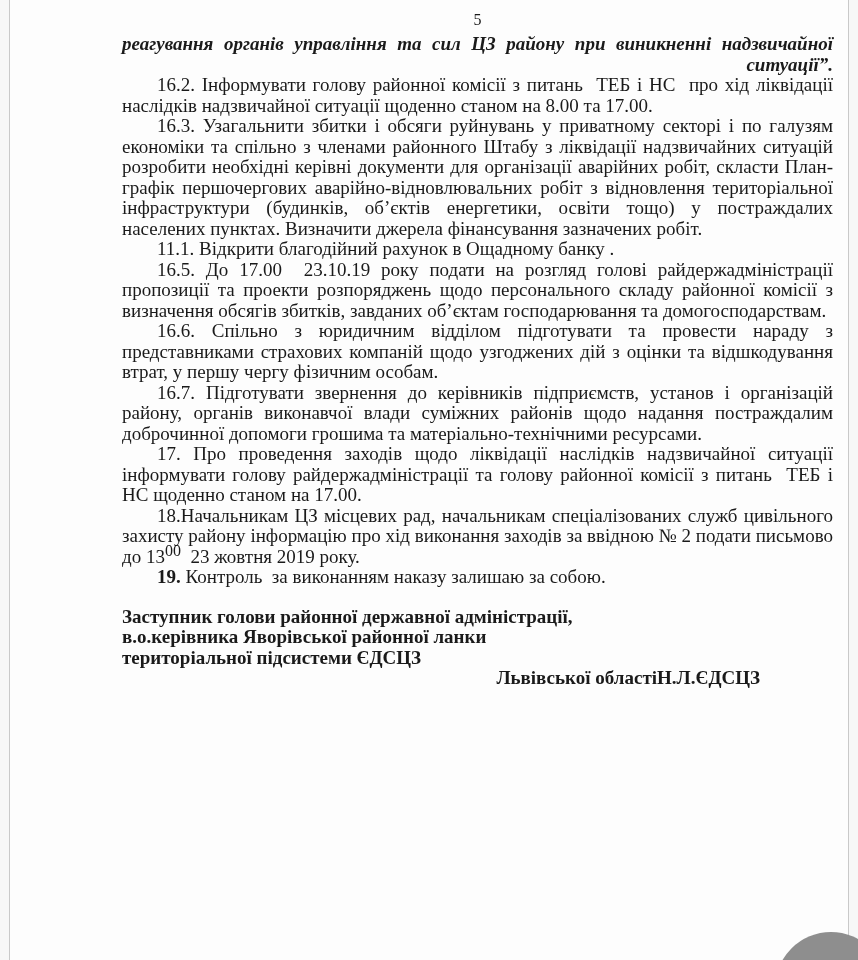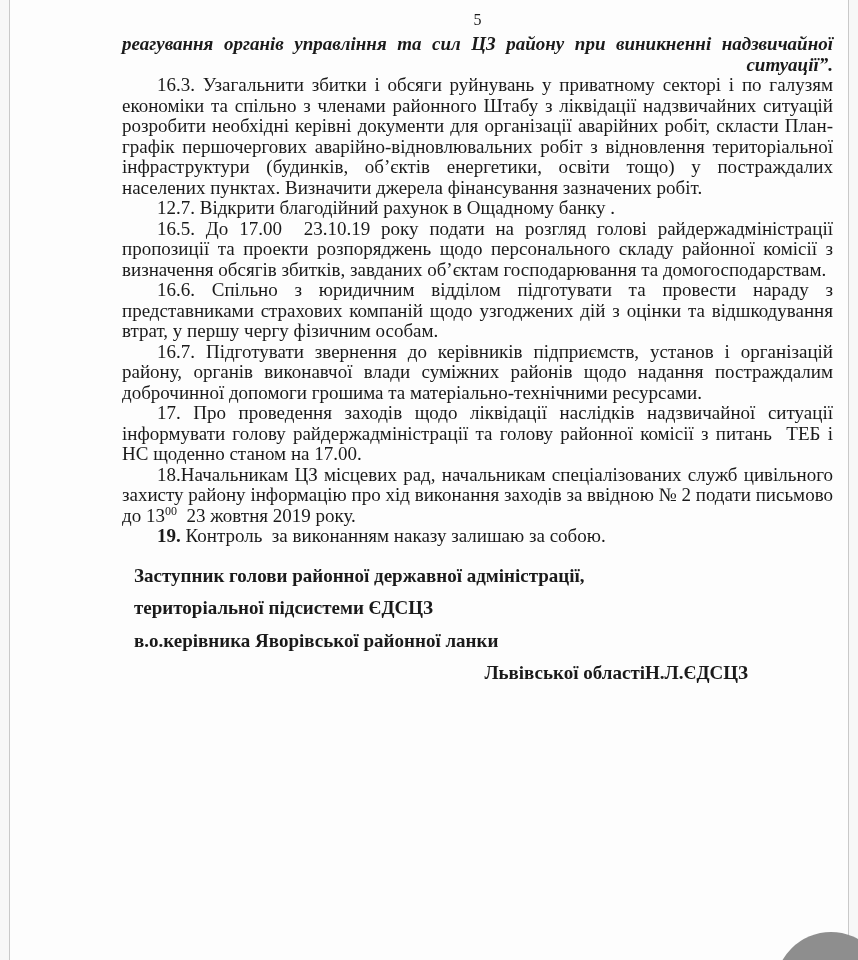"16.2. Інформувати голову районної" p.para { html: none -> <p>16.2. Інформувати голову районної комісії з питань &nbsp;ТЕБ і НС &nbsp;про хід ліквідації наслідків надзвичайної ситуації щоденно станом на 8.00 та 17.00.</p> }
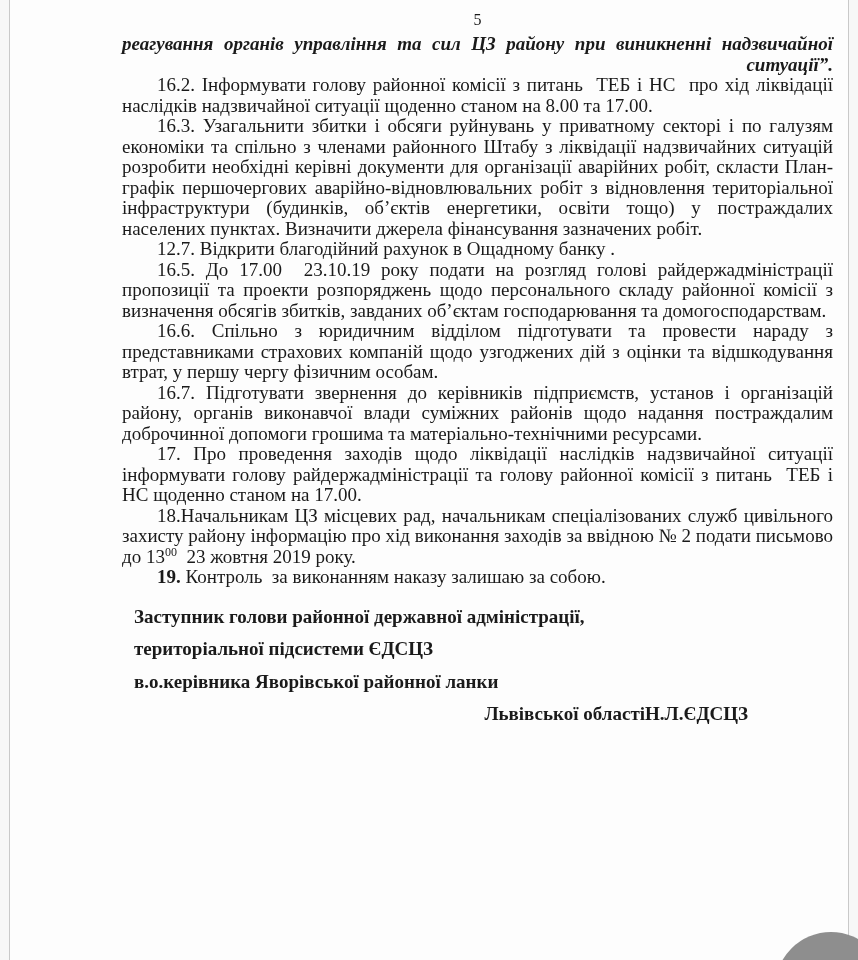"12.7. Відкрити благодійний рахунок в" p.para { text: 12.7 -> 11.1 }
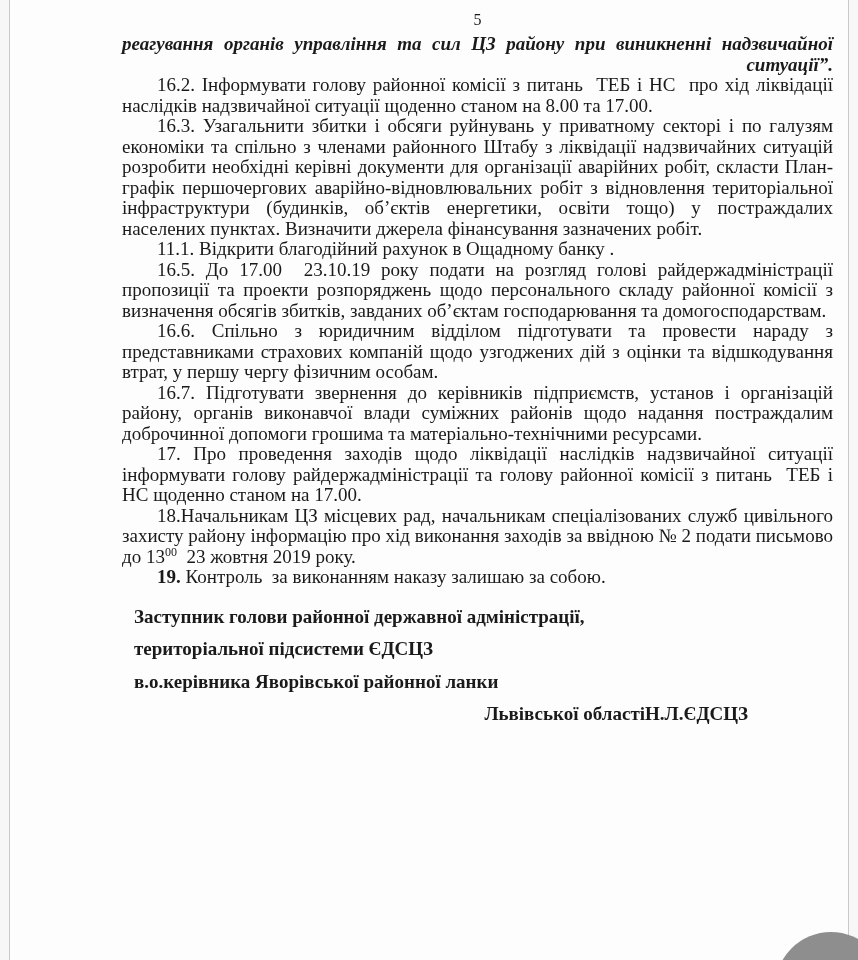"00" sup { font-size: 12px -> 16px }
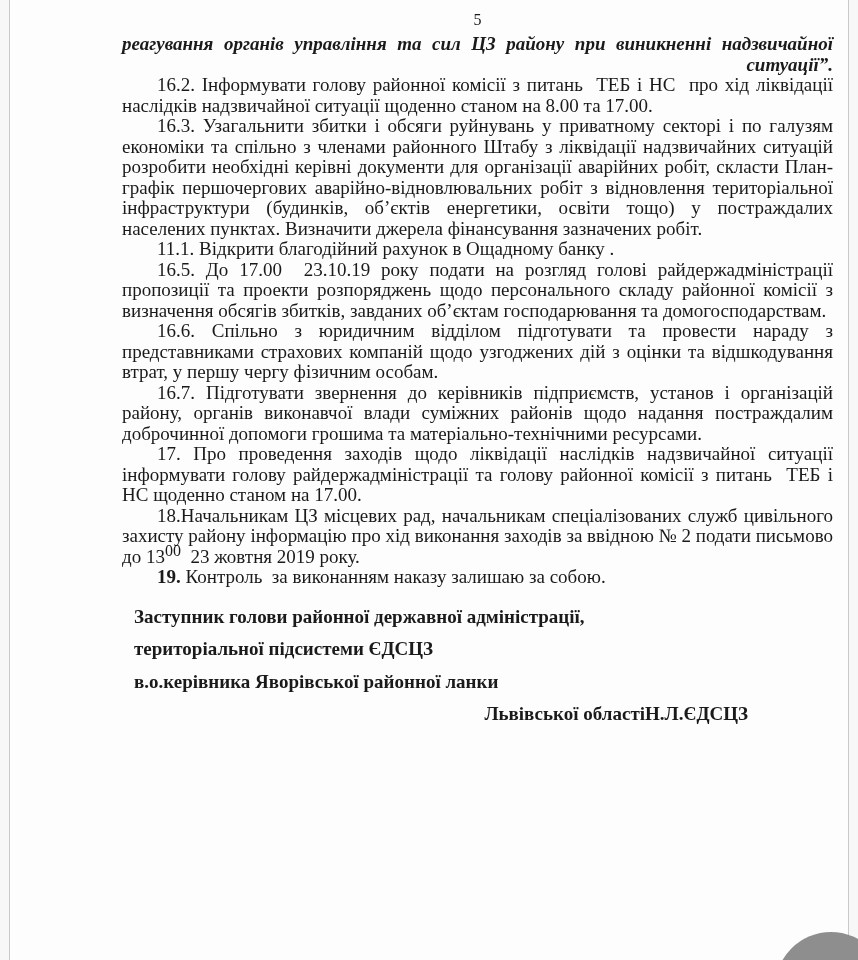"Заступник голови районної державної" .sig div { margin: 12px -> 0 }
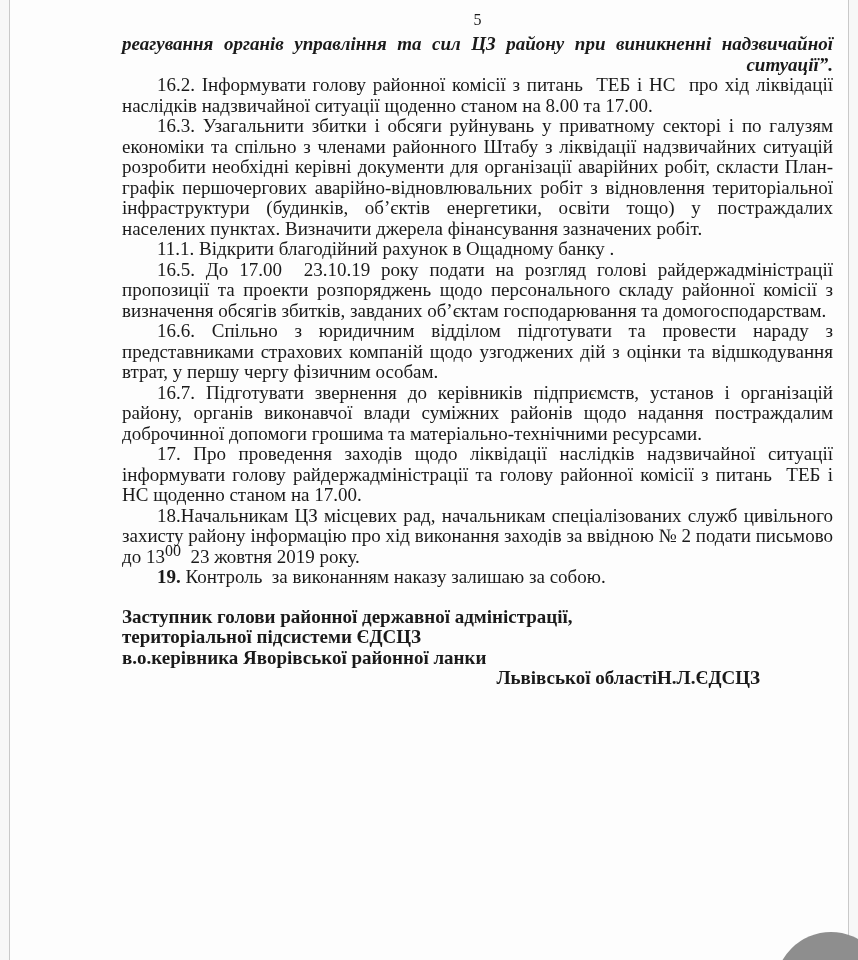"територіальної підсистеми ЄДСЦЗ" div { order: before "в.о.керівника Яворівської районної ланки" -> after "в.о.керівника Яворівської районної ланки" }
